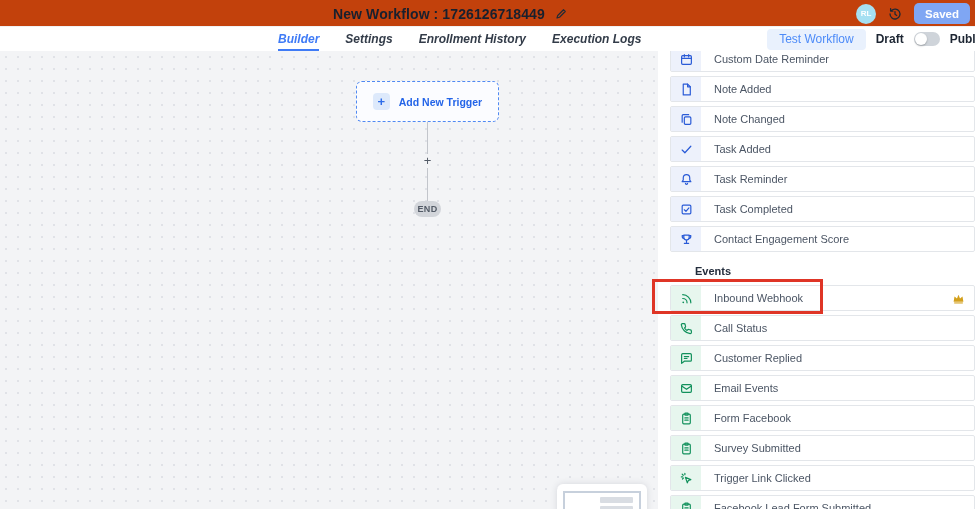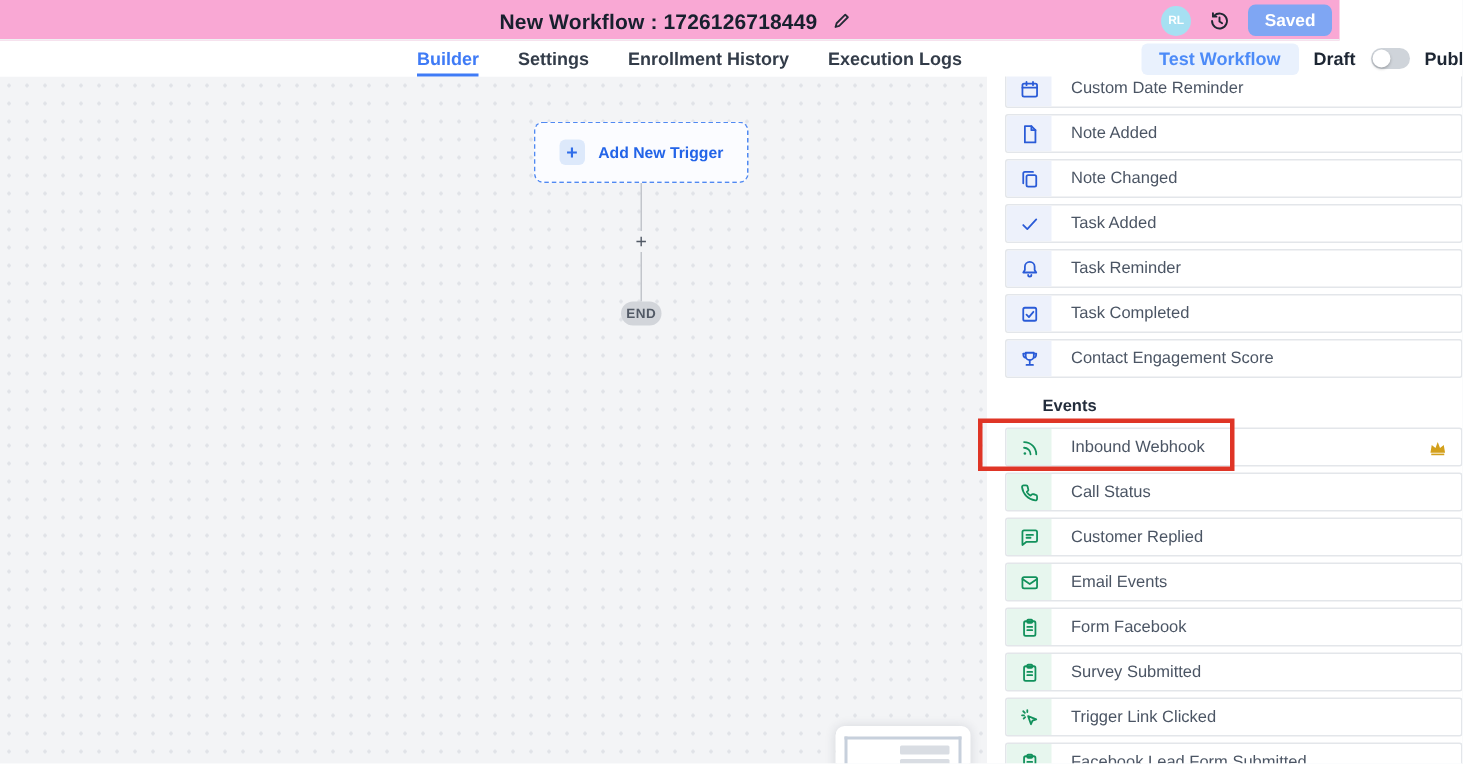"New Workflow : 1726126718449" #header { background: #f9a8d4 -> #c2410c; width: 893px -> 975px }
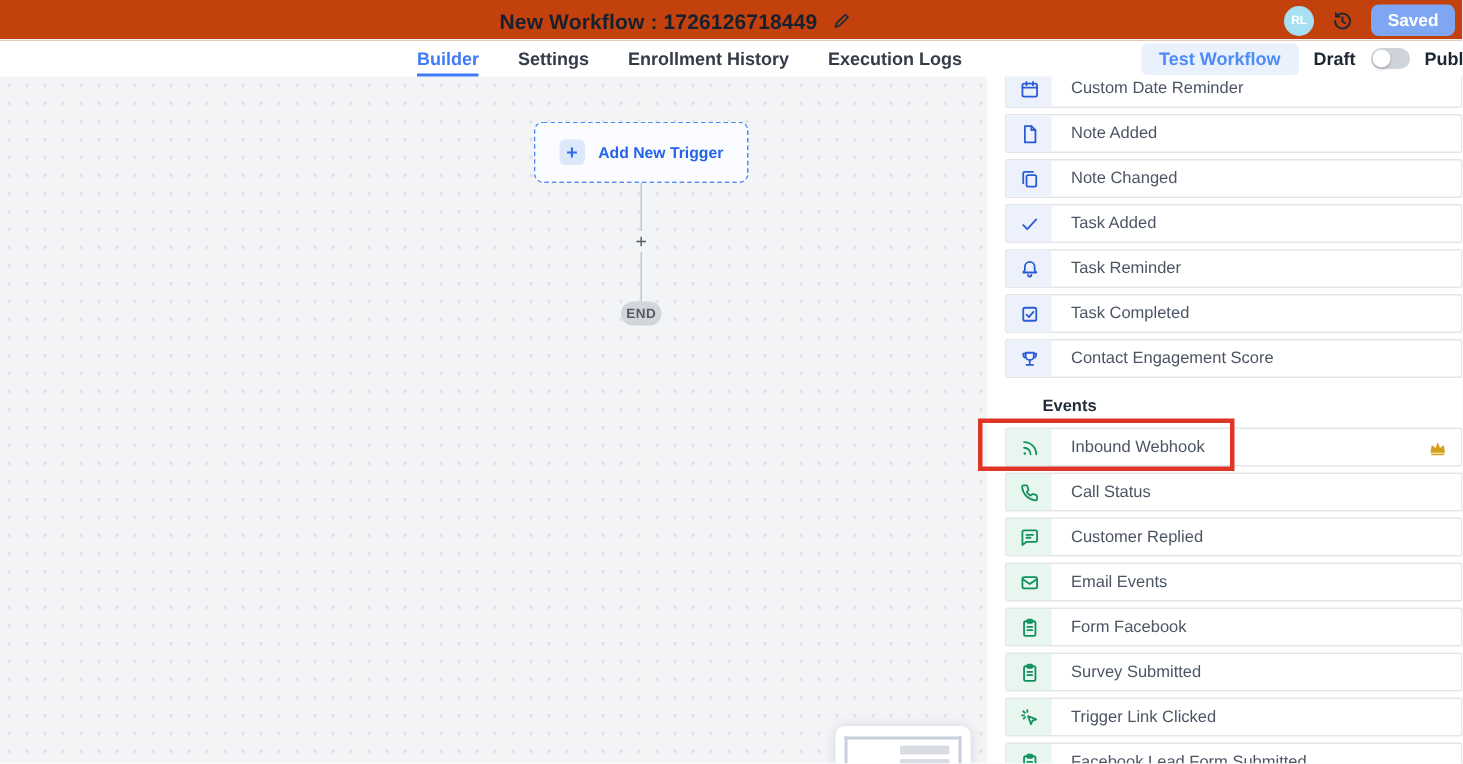"Builder" .tab { font-style: none -> italic }
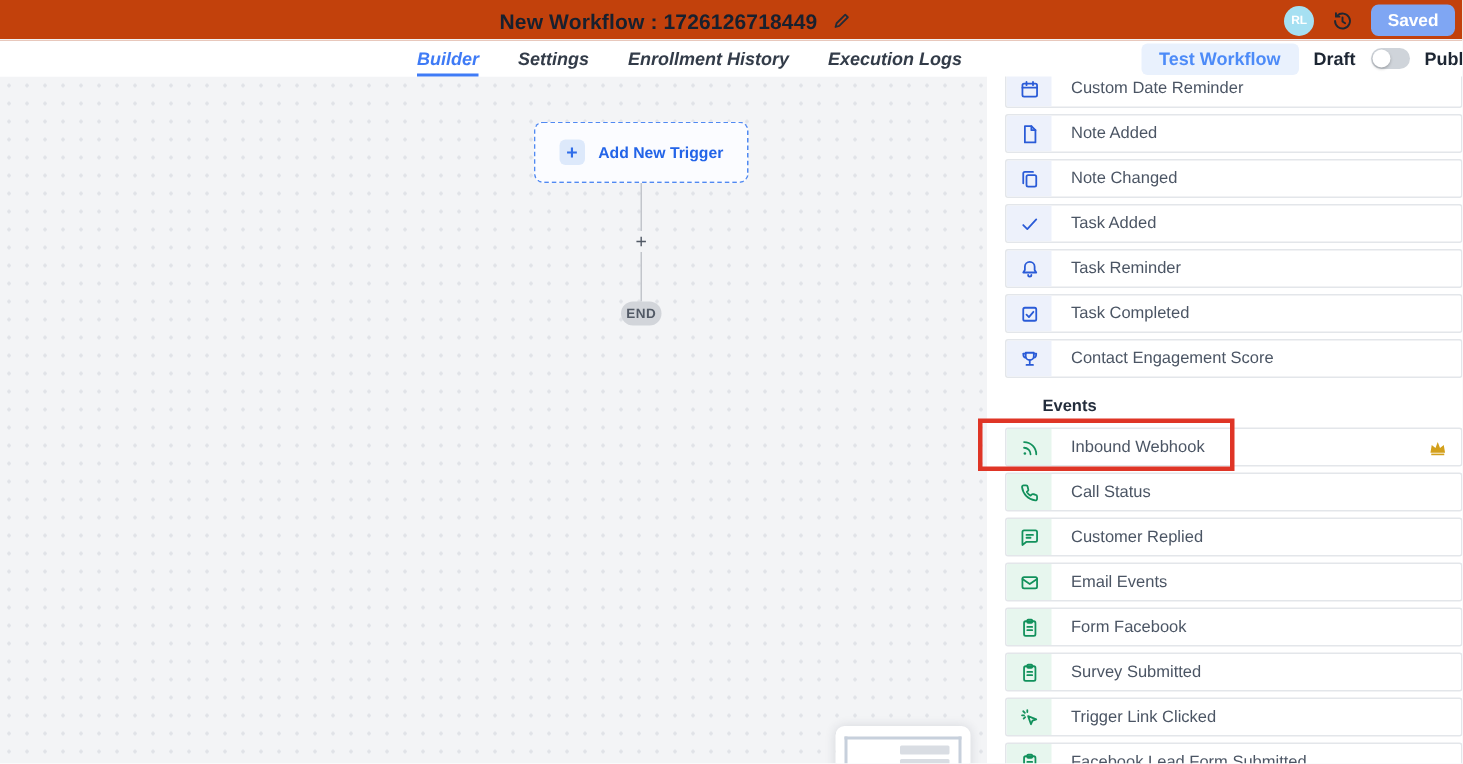"Test Workflow" .test-workflow-btn { font-weight: 700 -> 400 }
